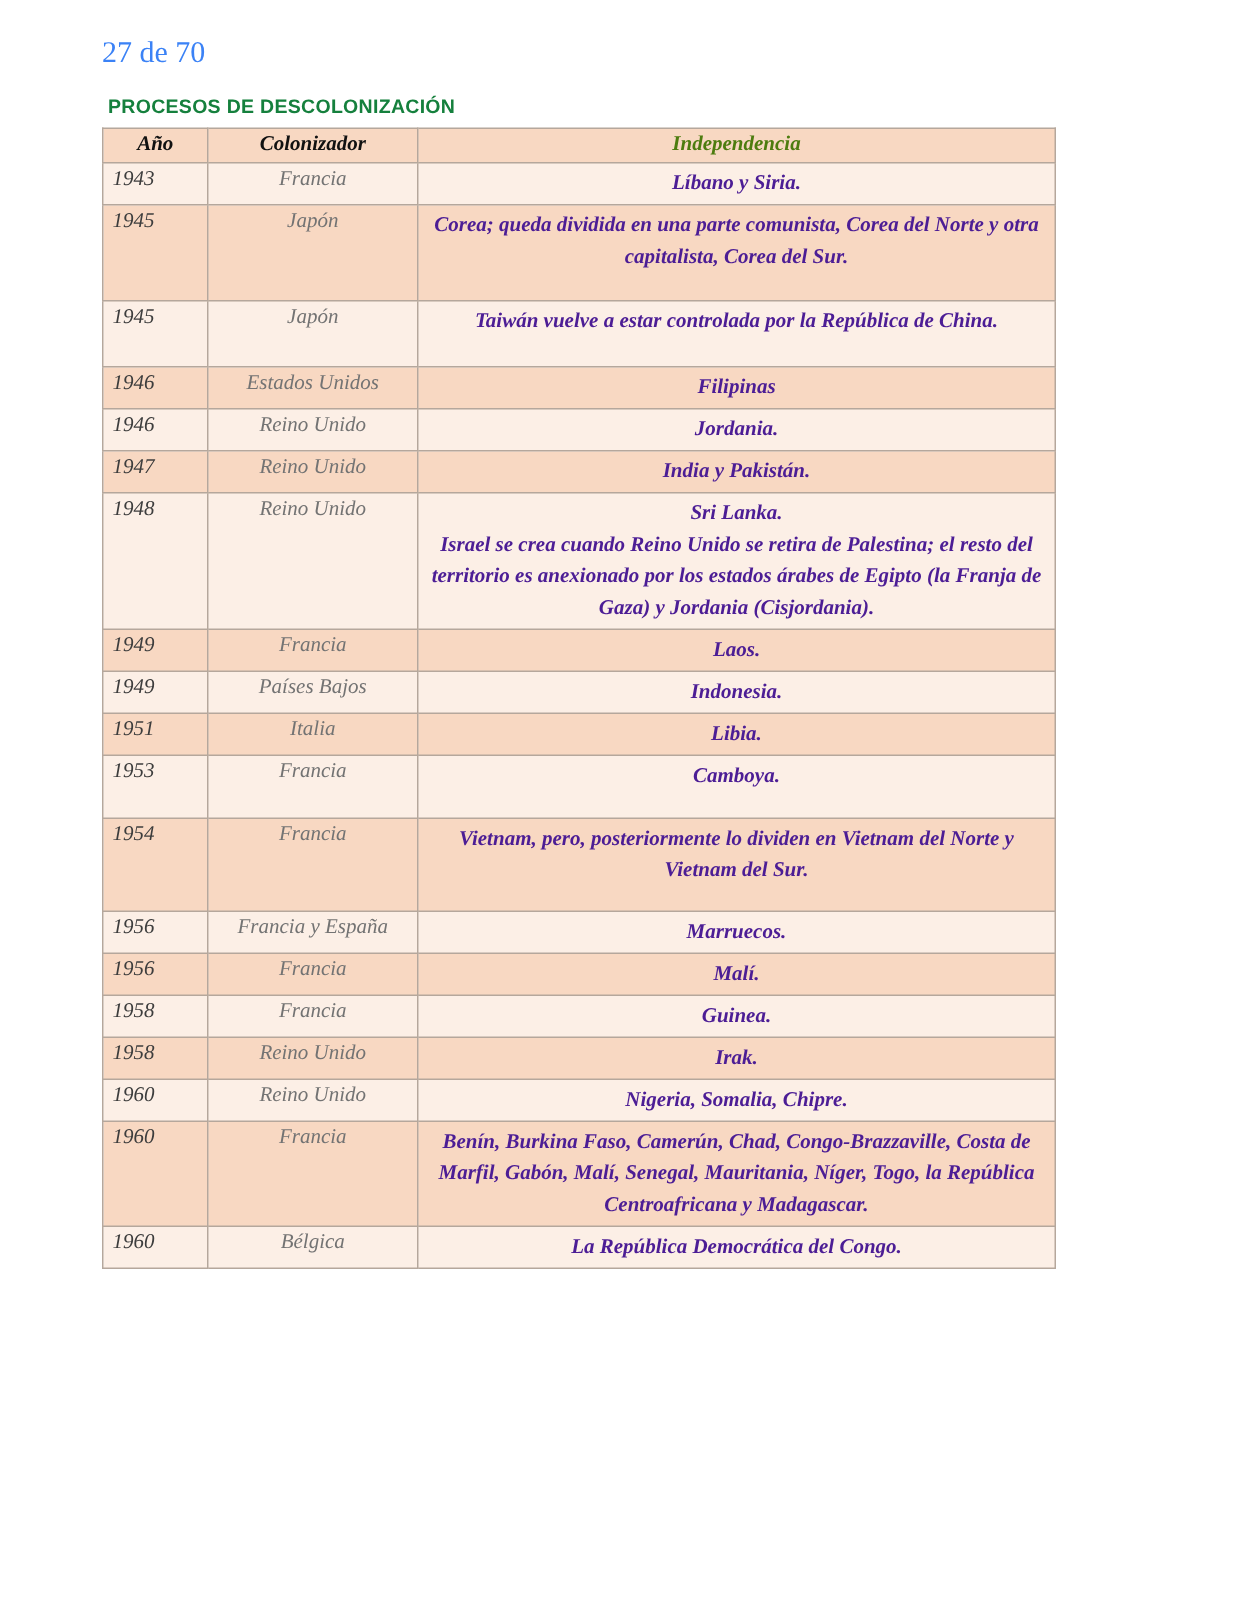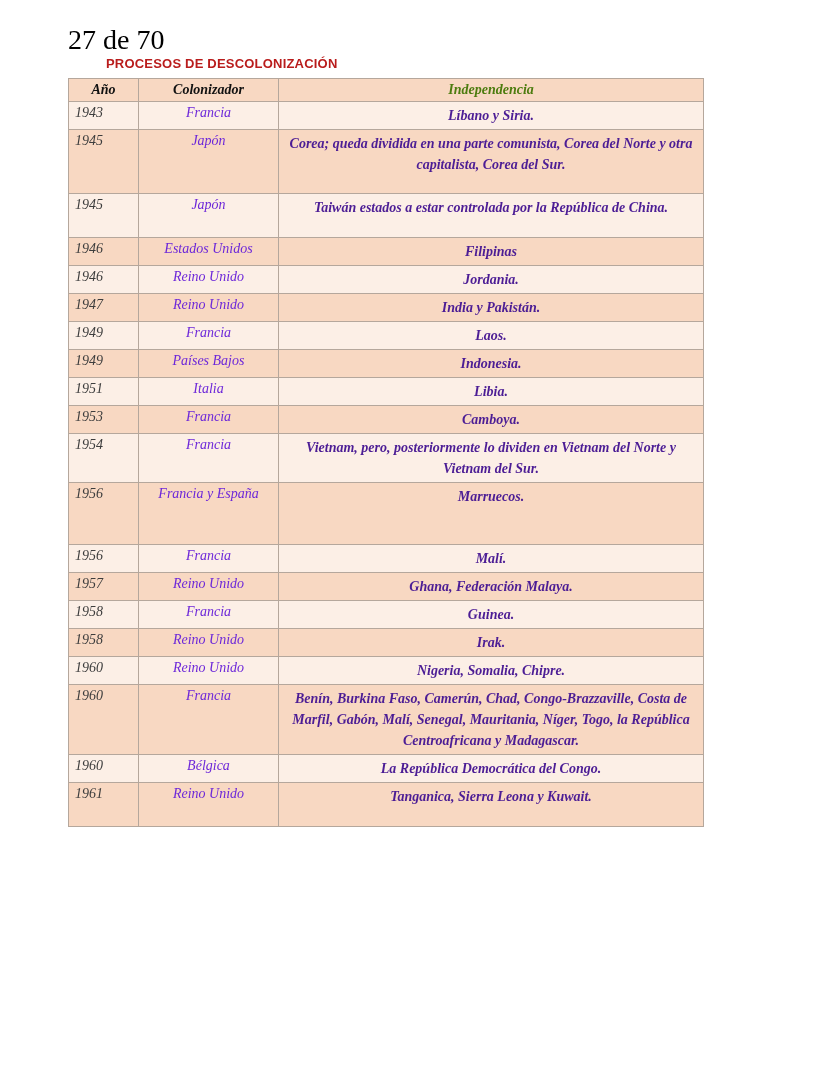"27 de 70" .page-number { color: #000000 -> #3b82f6; font-size: 28px -> 20px; margin-bottom: none -> 16px }
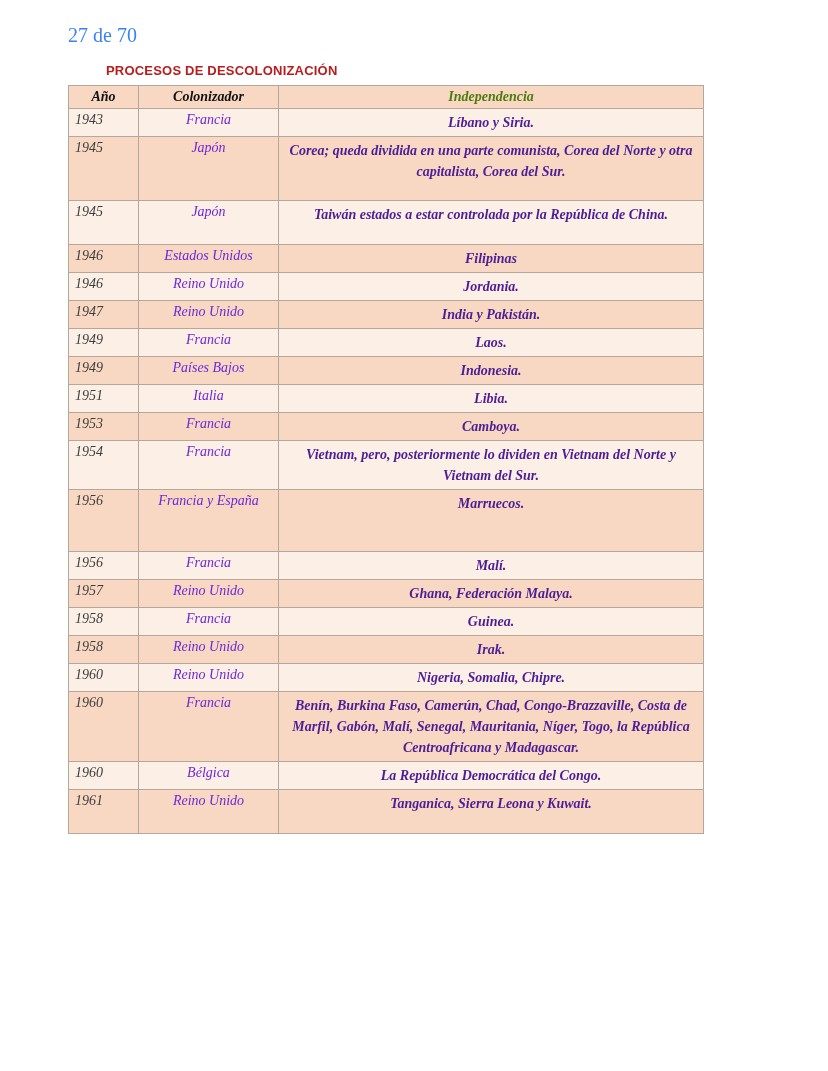"PROCESOS DE DESCOLONIZACIÓN" .doc-title { color: #b91c1c -> #15803d; margin: 0 0 7px 38px -> 0 0 7px 4px }
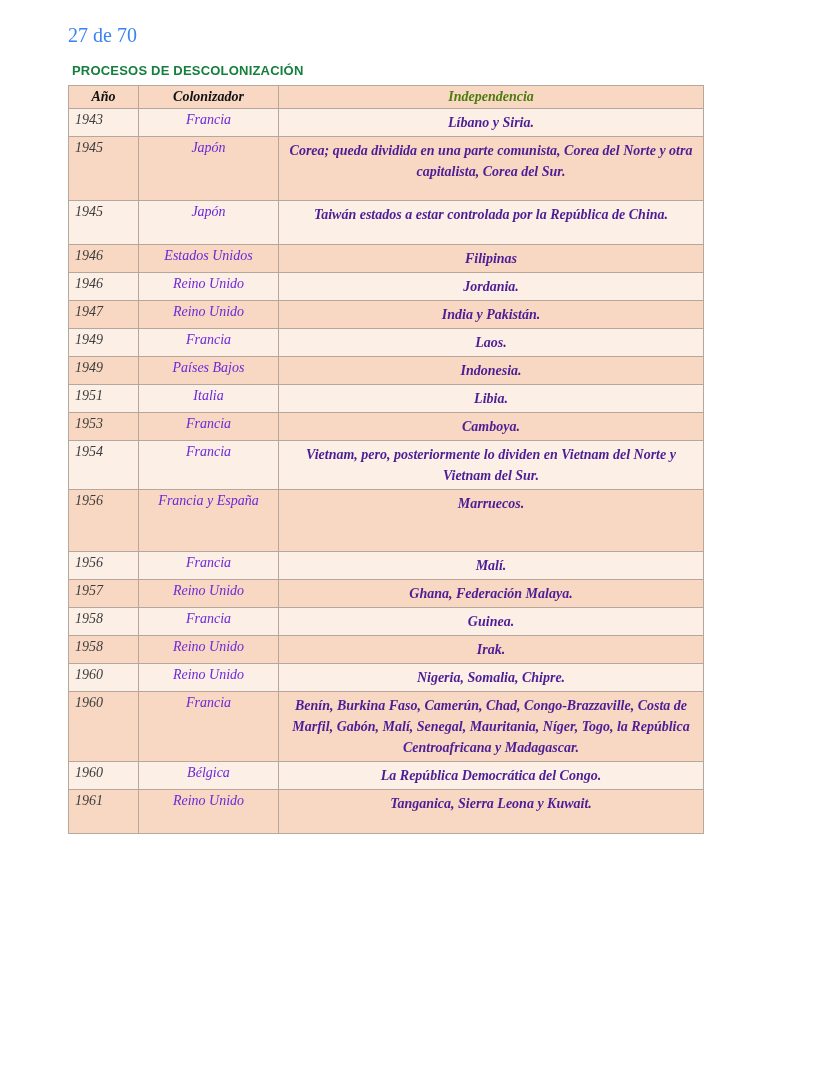"Francia" td.col-colonizer { color: #6d28d9 -> #737373 }
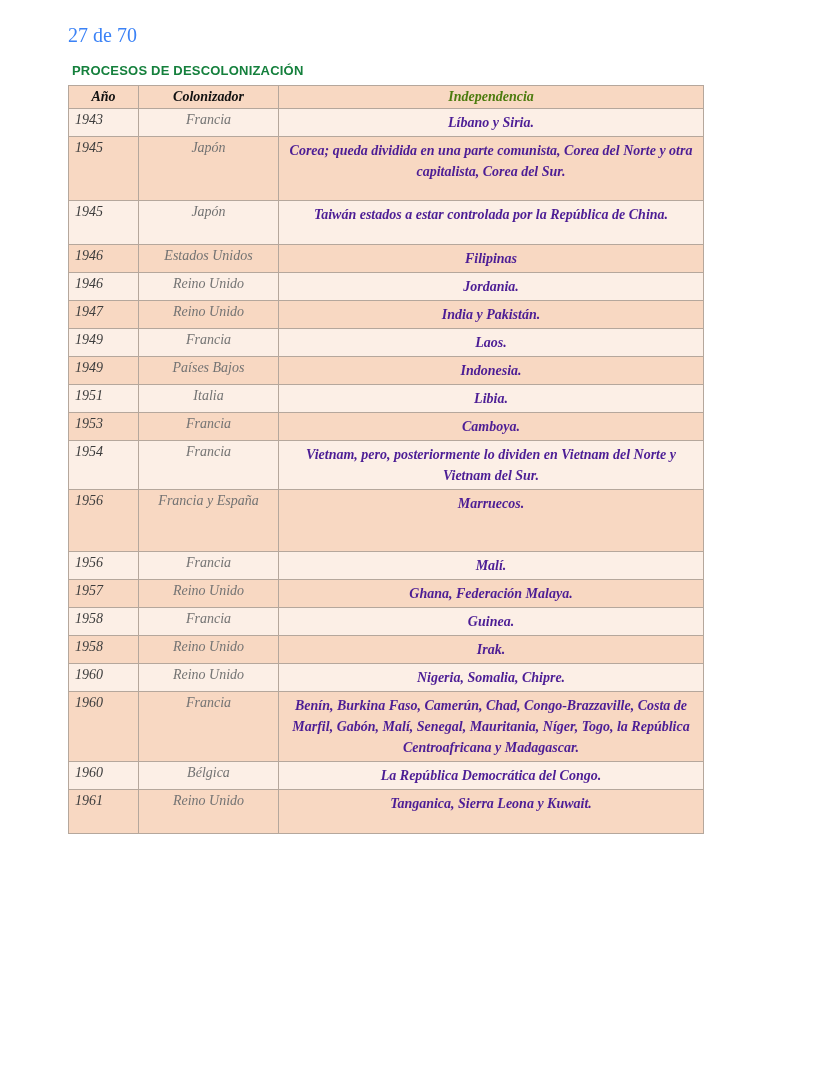"Taiwán estados a estar controlada" td.col-independence { text: estados -> vuelve }
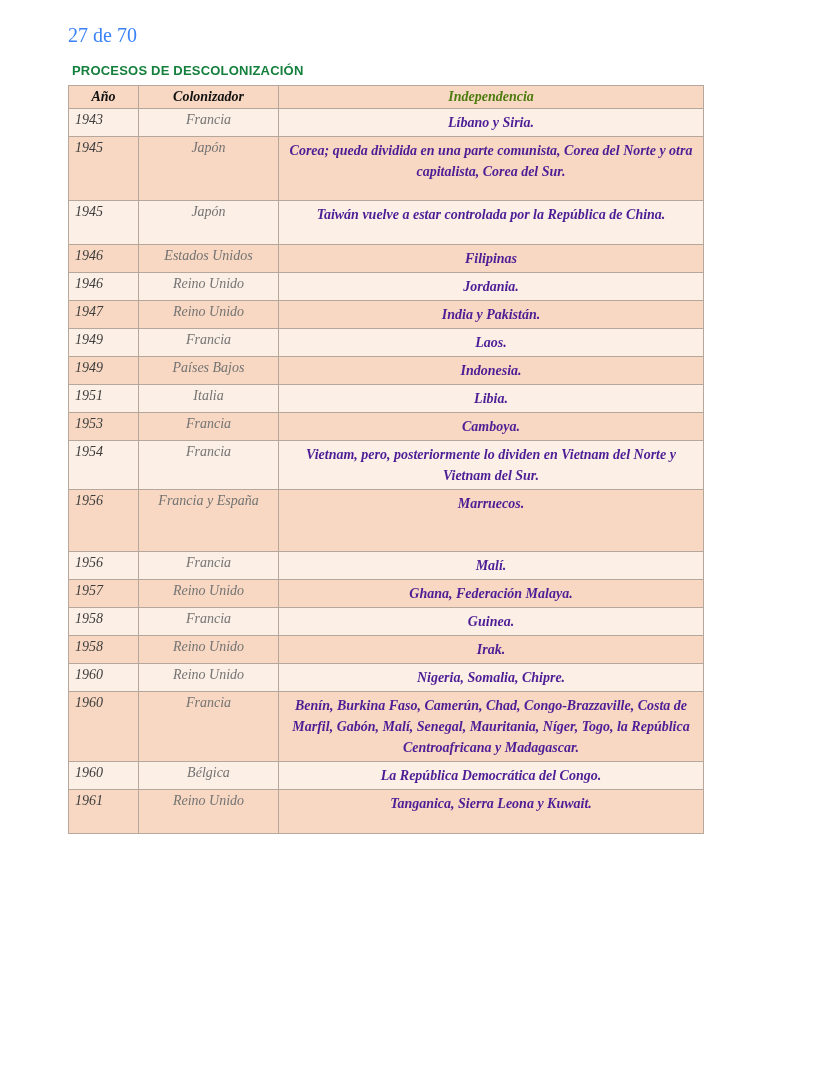"1948" tr { html: none -> <tr> <td>1948</td> <td>Reino Unido</td> <td>Sri Lanka. Israel se crea cuando Reino Unido se retira de Palestina; el resto del territorio es anexionado por los estados árabes de Egipto (la Franja de Gaza) y Jordania (Cisjordania).</td> </tr> }
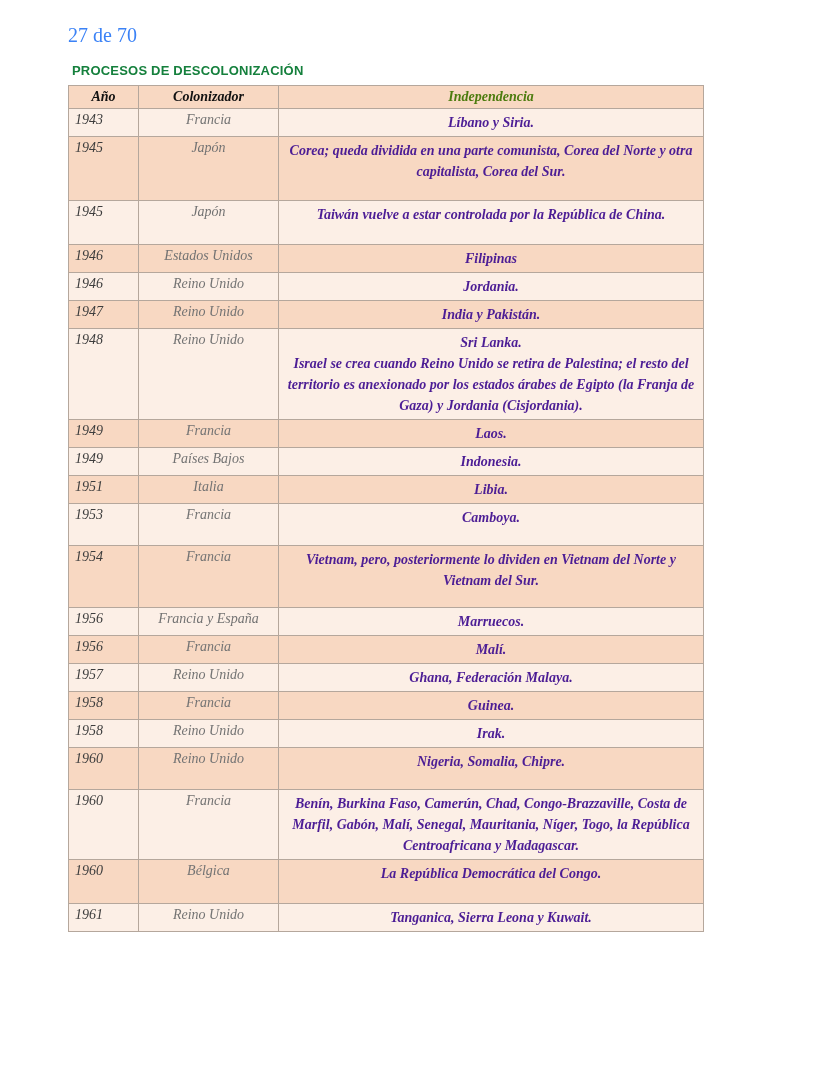"1957" tr { html: <tr> <td>1957</td> <td>Reino Unido</td> <td>Ghana, Federación Malaya.</td> </tr> -> none }
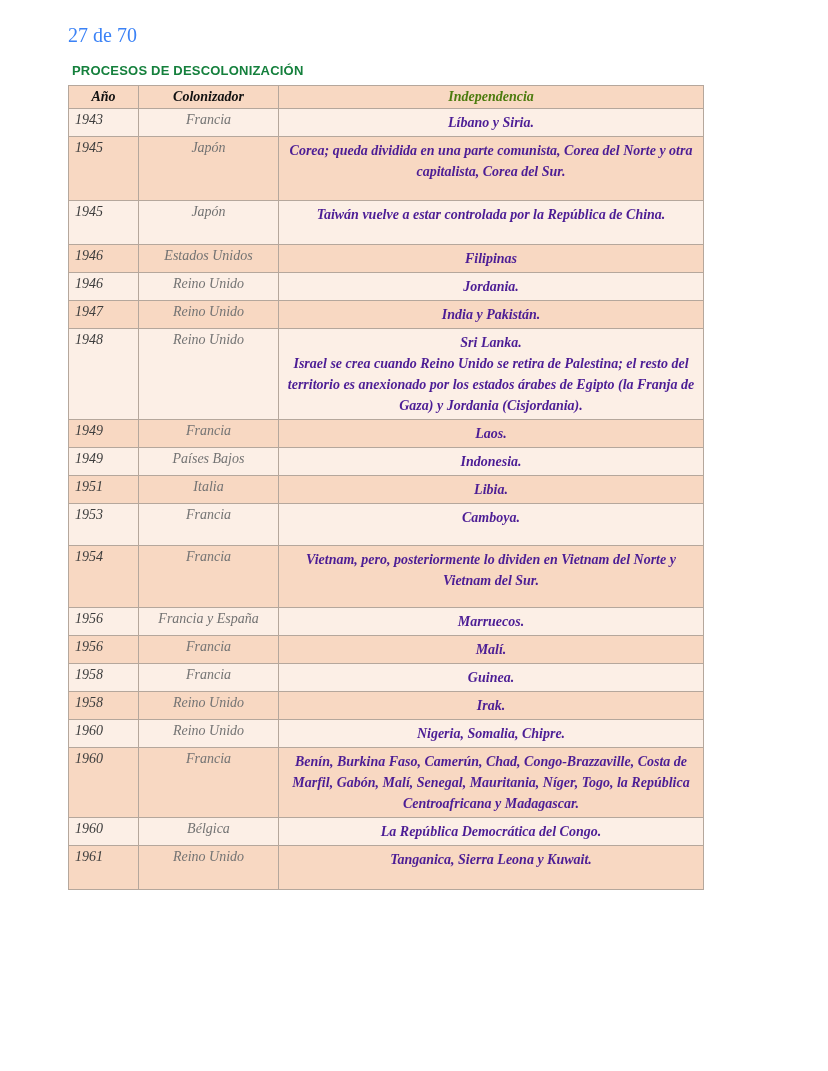"1961" tr { html: <tr> <td>1961</td> <td>Reino Unido</td> <td>Tanganica, Sierra Leona y Kuwait.</td> </tr> -> none }
